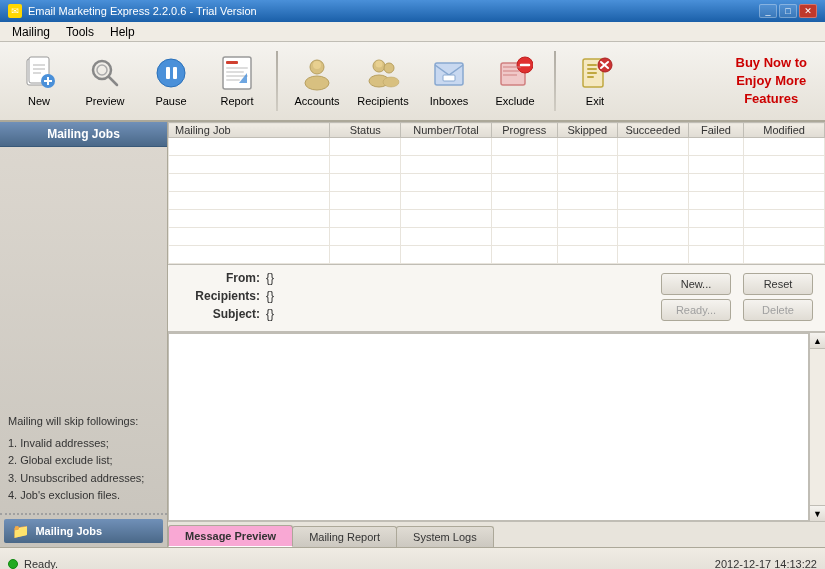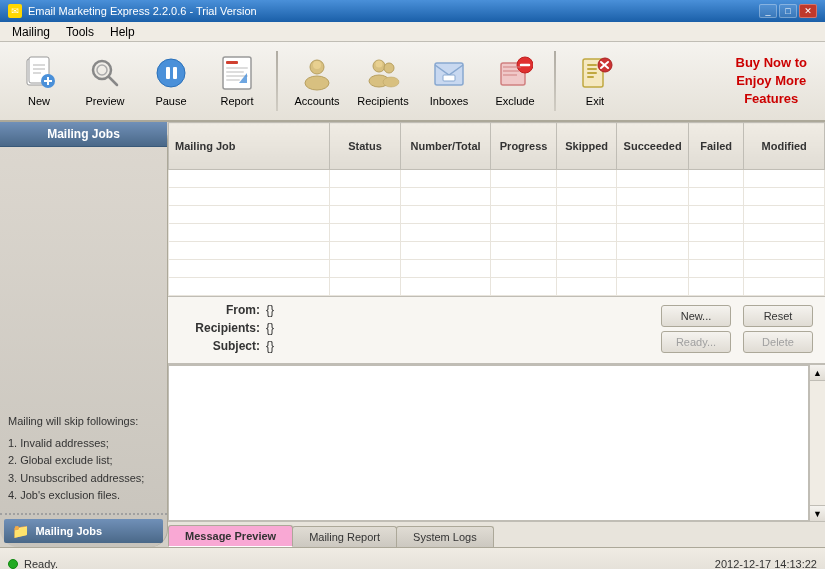"Mailing Jobs" .sidebar { border-radius: 18px -> none }
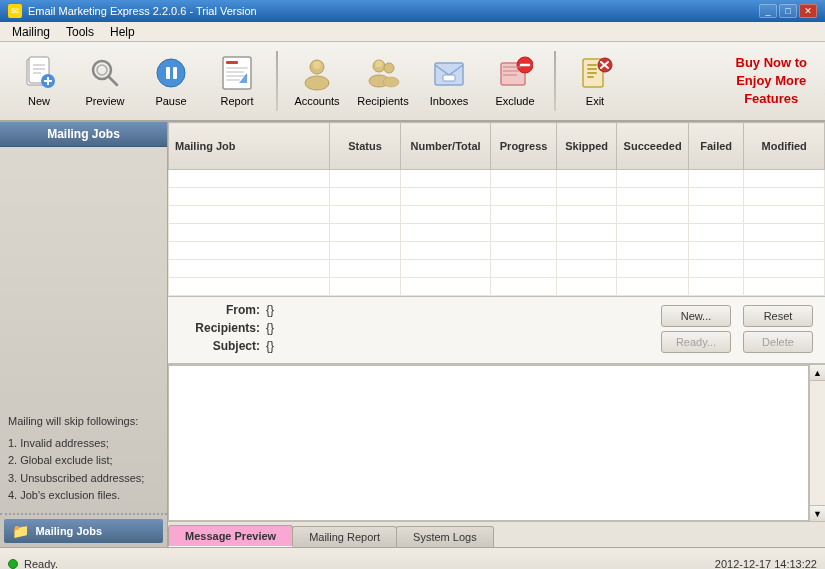"Mailing Job" .job-table th { font-weight: bold -> normal; padding: 17px 6px -> 1px 6px }
